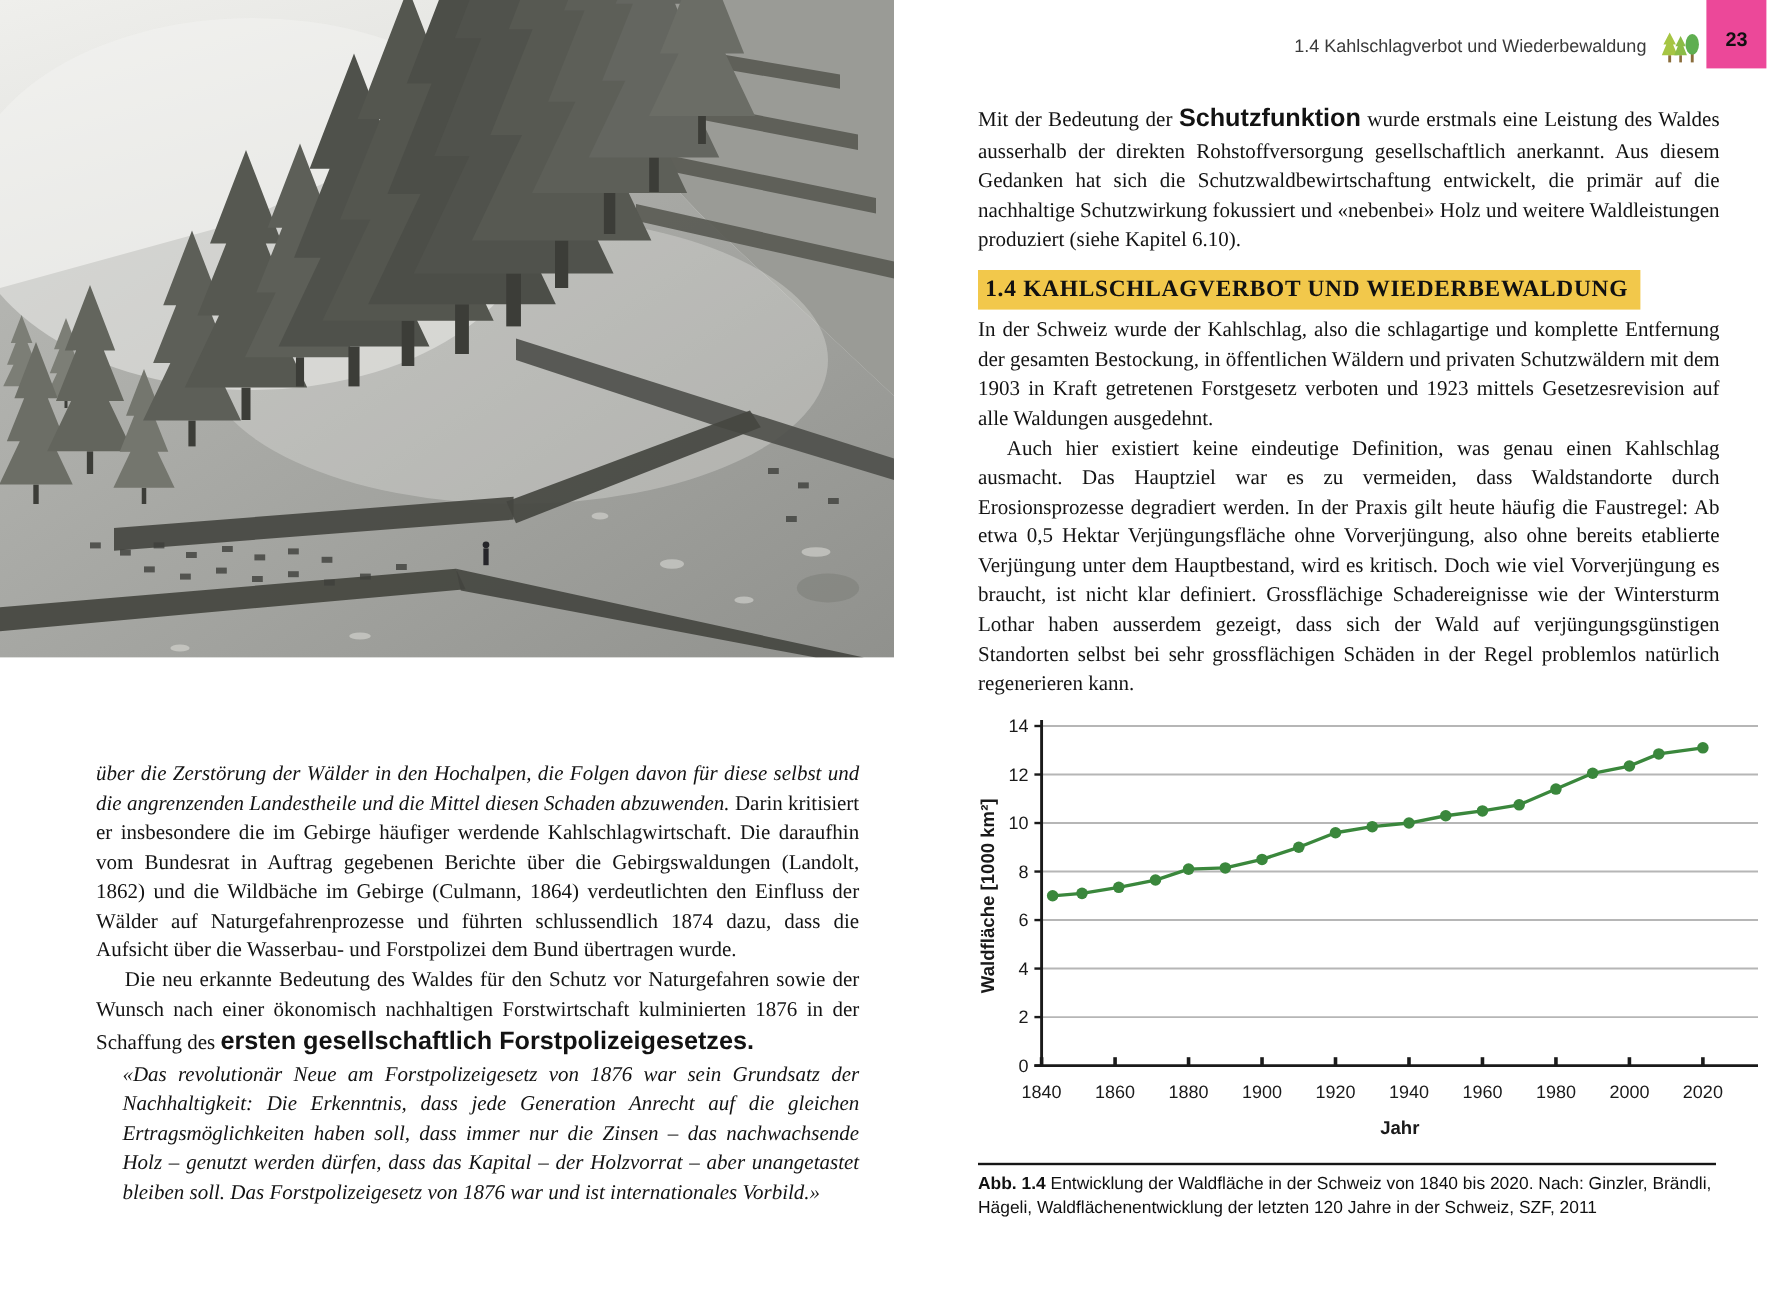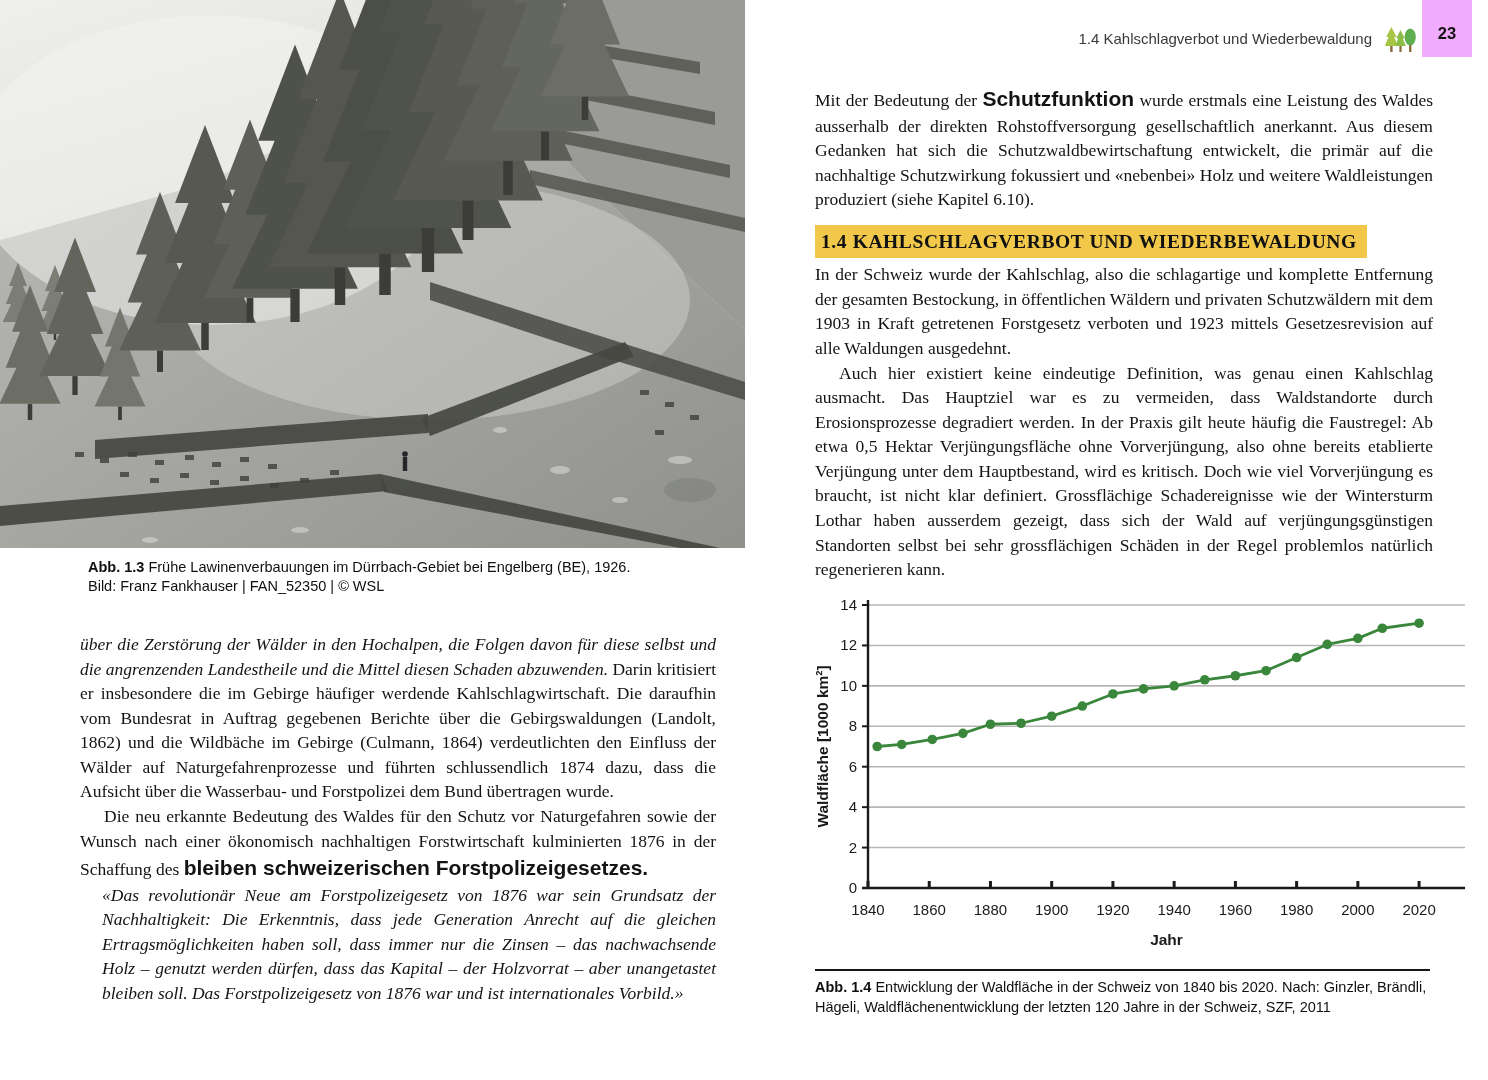"23" div.pagenum-box { background: #f0abfc -> #ec4899 }
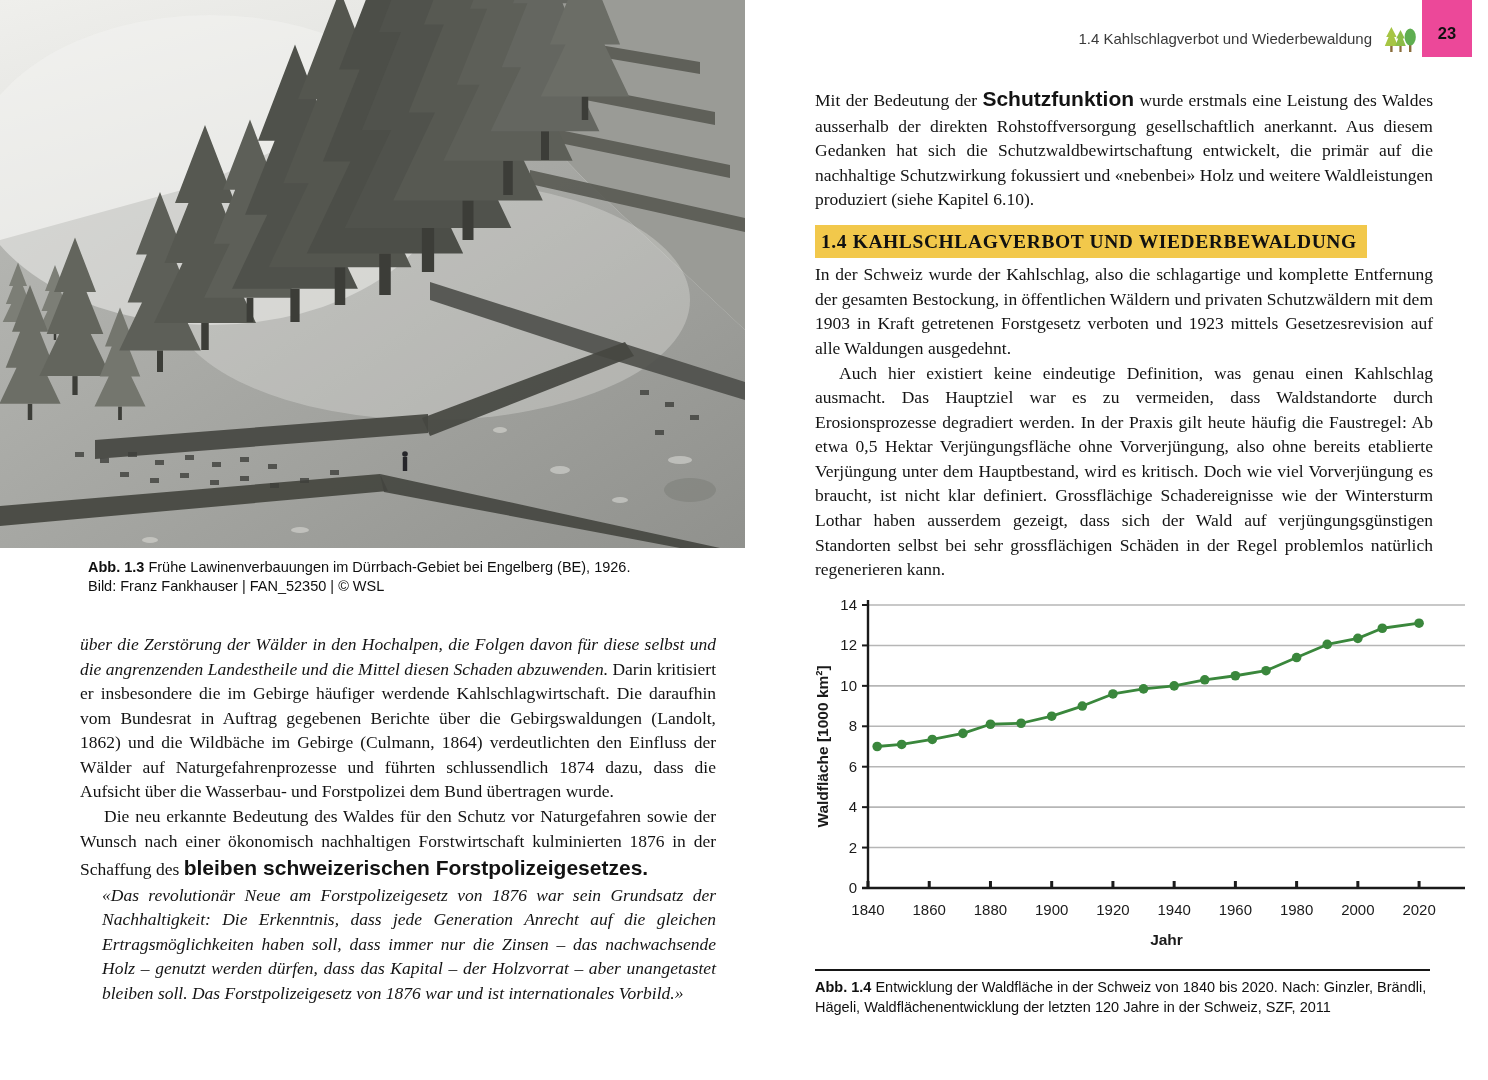"Abb. 1.3 Frühe Lawinenverbauungen im" div.photo-caption { html: <div> <div> <span>Abb. 1.3</span><span> Frühe Lawinenverbauungen im Dürrbach-Gebiet bei Engelberg (BE), 1926.</span> </div> <div>Bild: Franz Fankhauser | FAN_52350 | © WSL</div> </div> -> none }
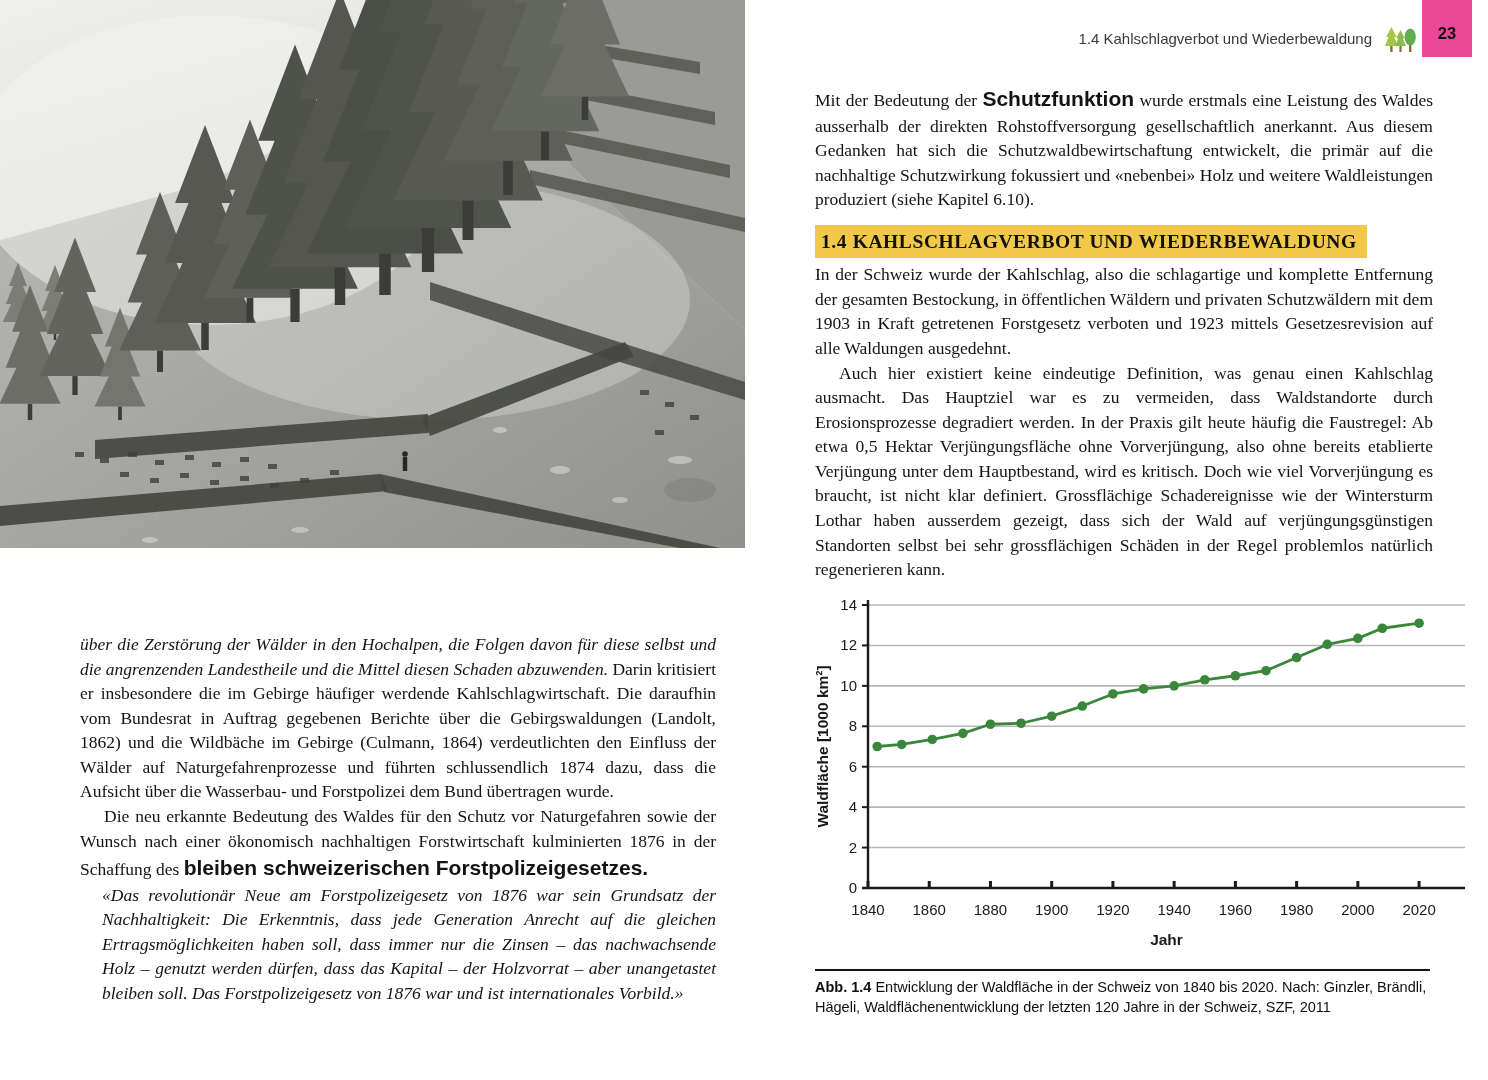"bleiben schweizerischen" span.bsans { text: bleiben schweizerischen -> ersten gesellschaftlich }
